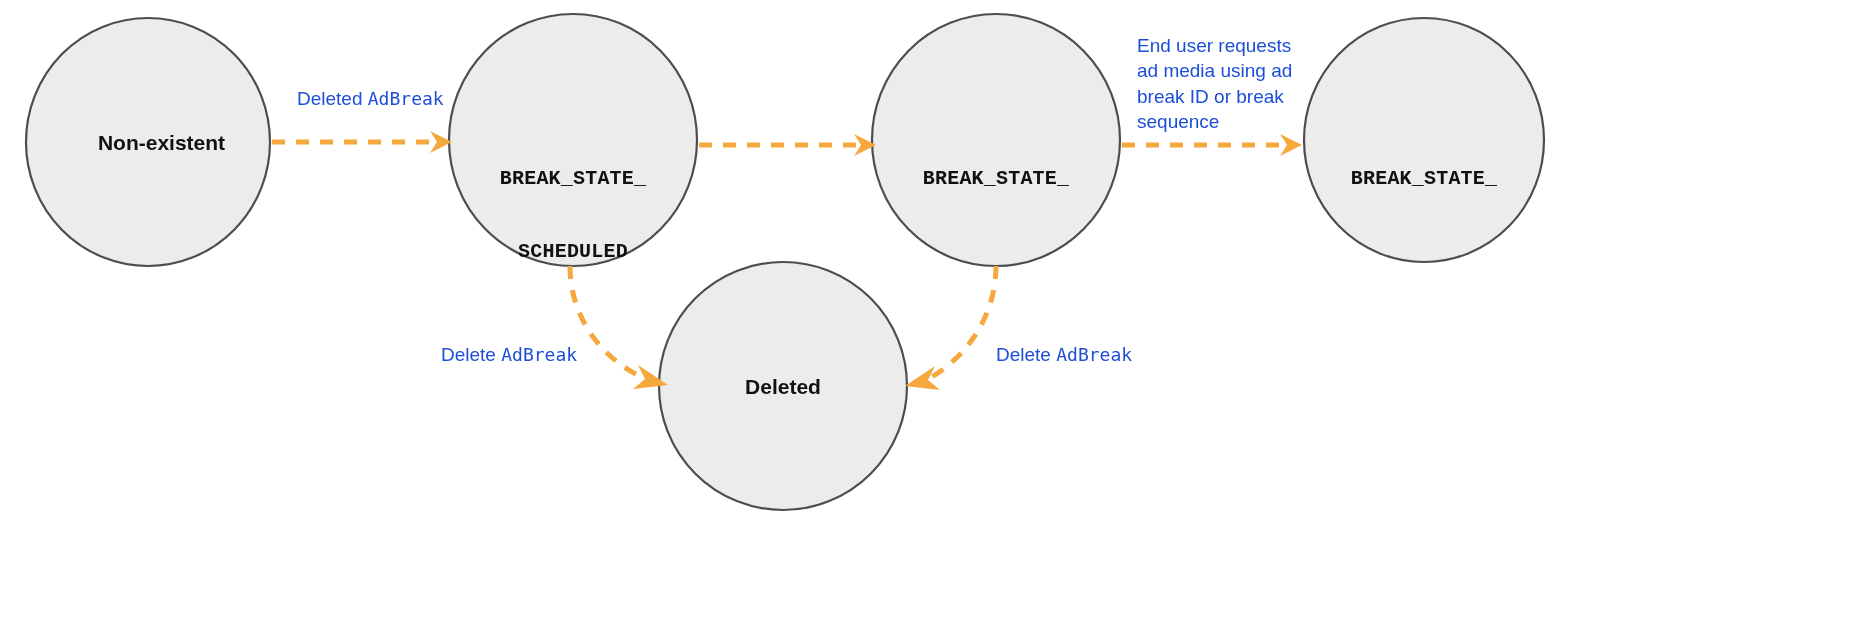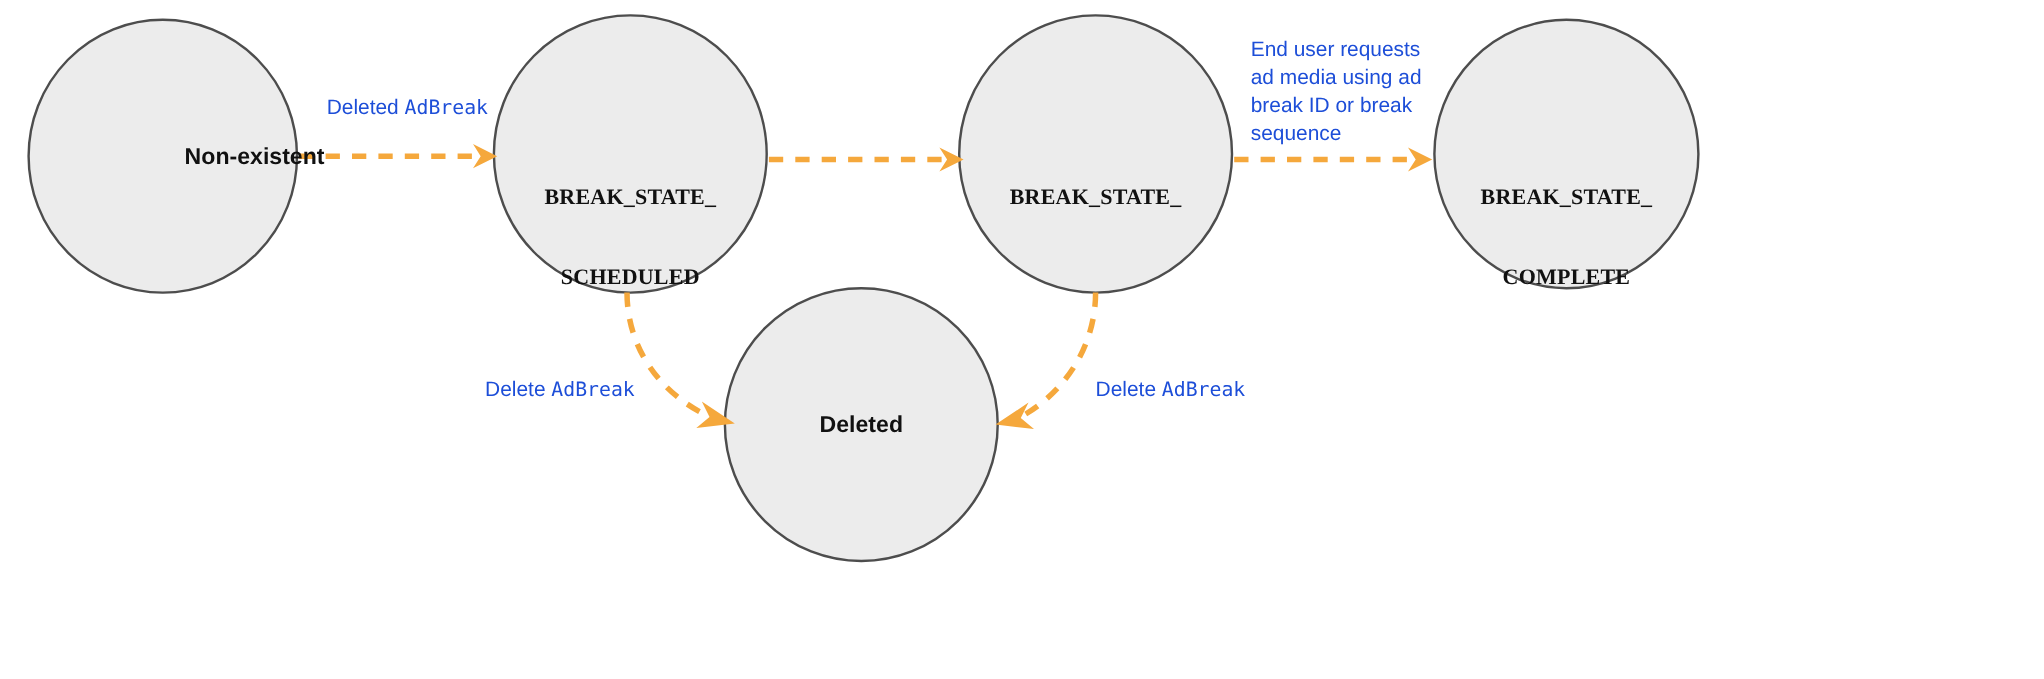"Non-existent" div.node-label { text-align: right -> none }
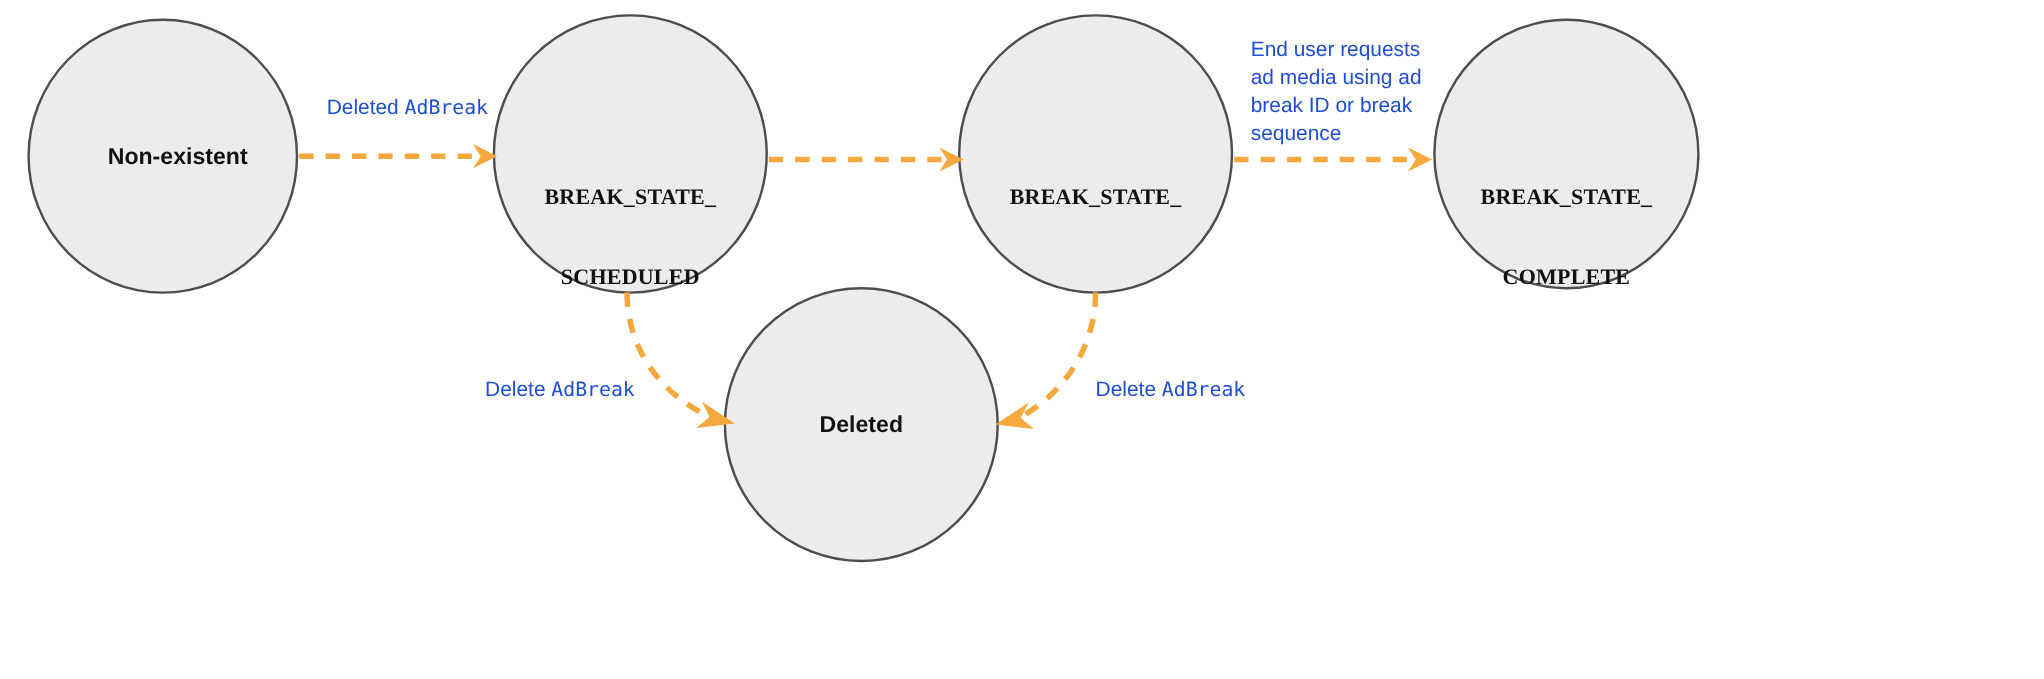"BREAK_STATE_" .node-label.mono { font-family: Liberation Serif, serif -> Liberation Mono, monospace }
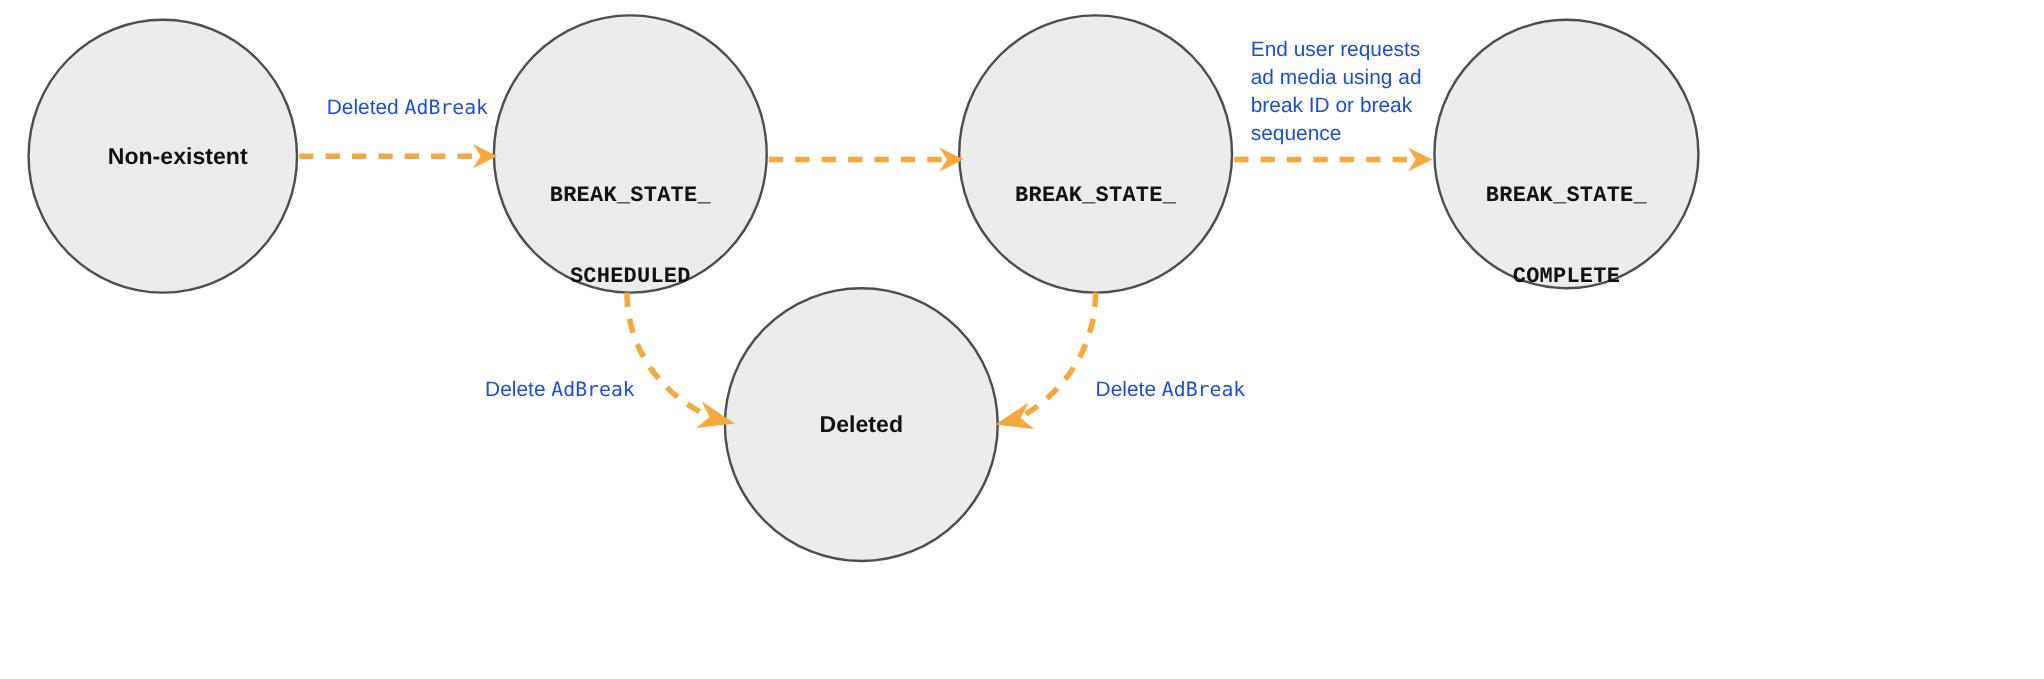"COMPLETE" div { html: <div>COMPLETE</div> -> none }
